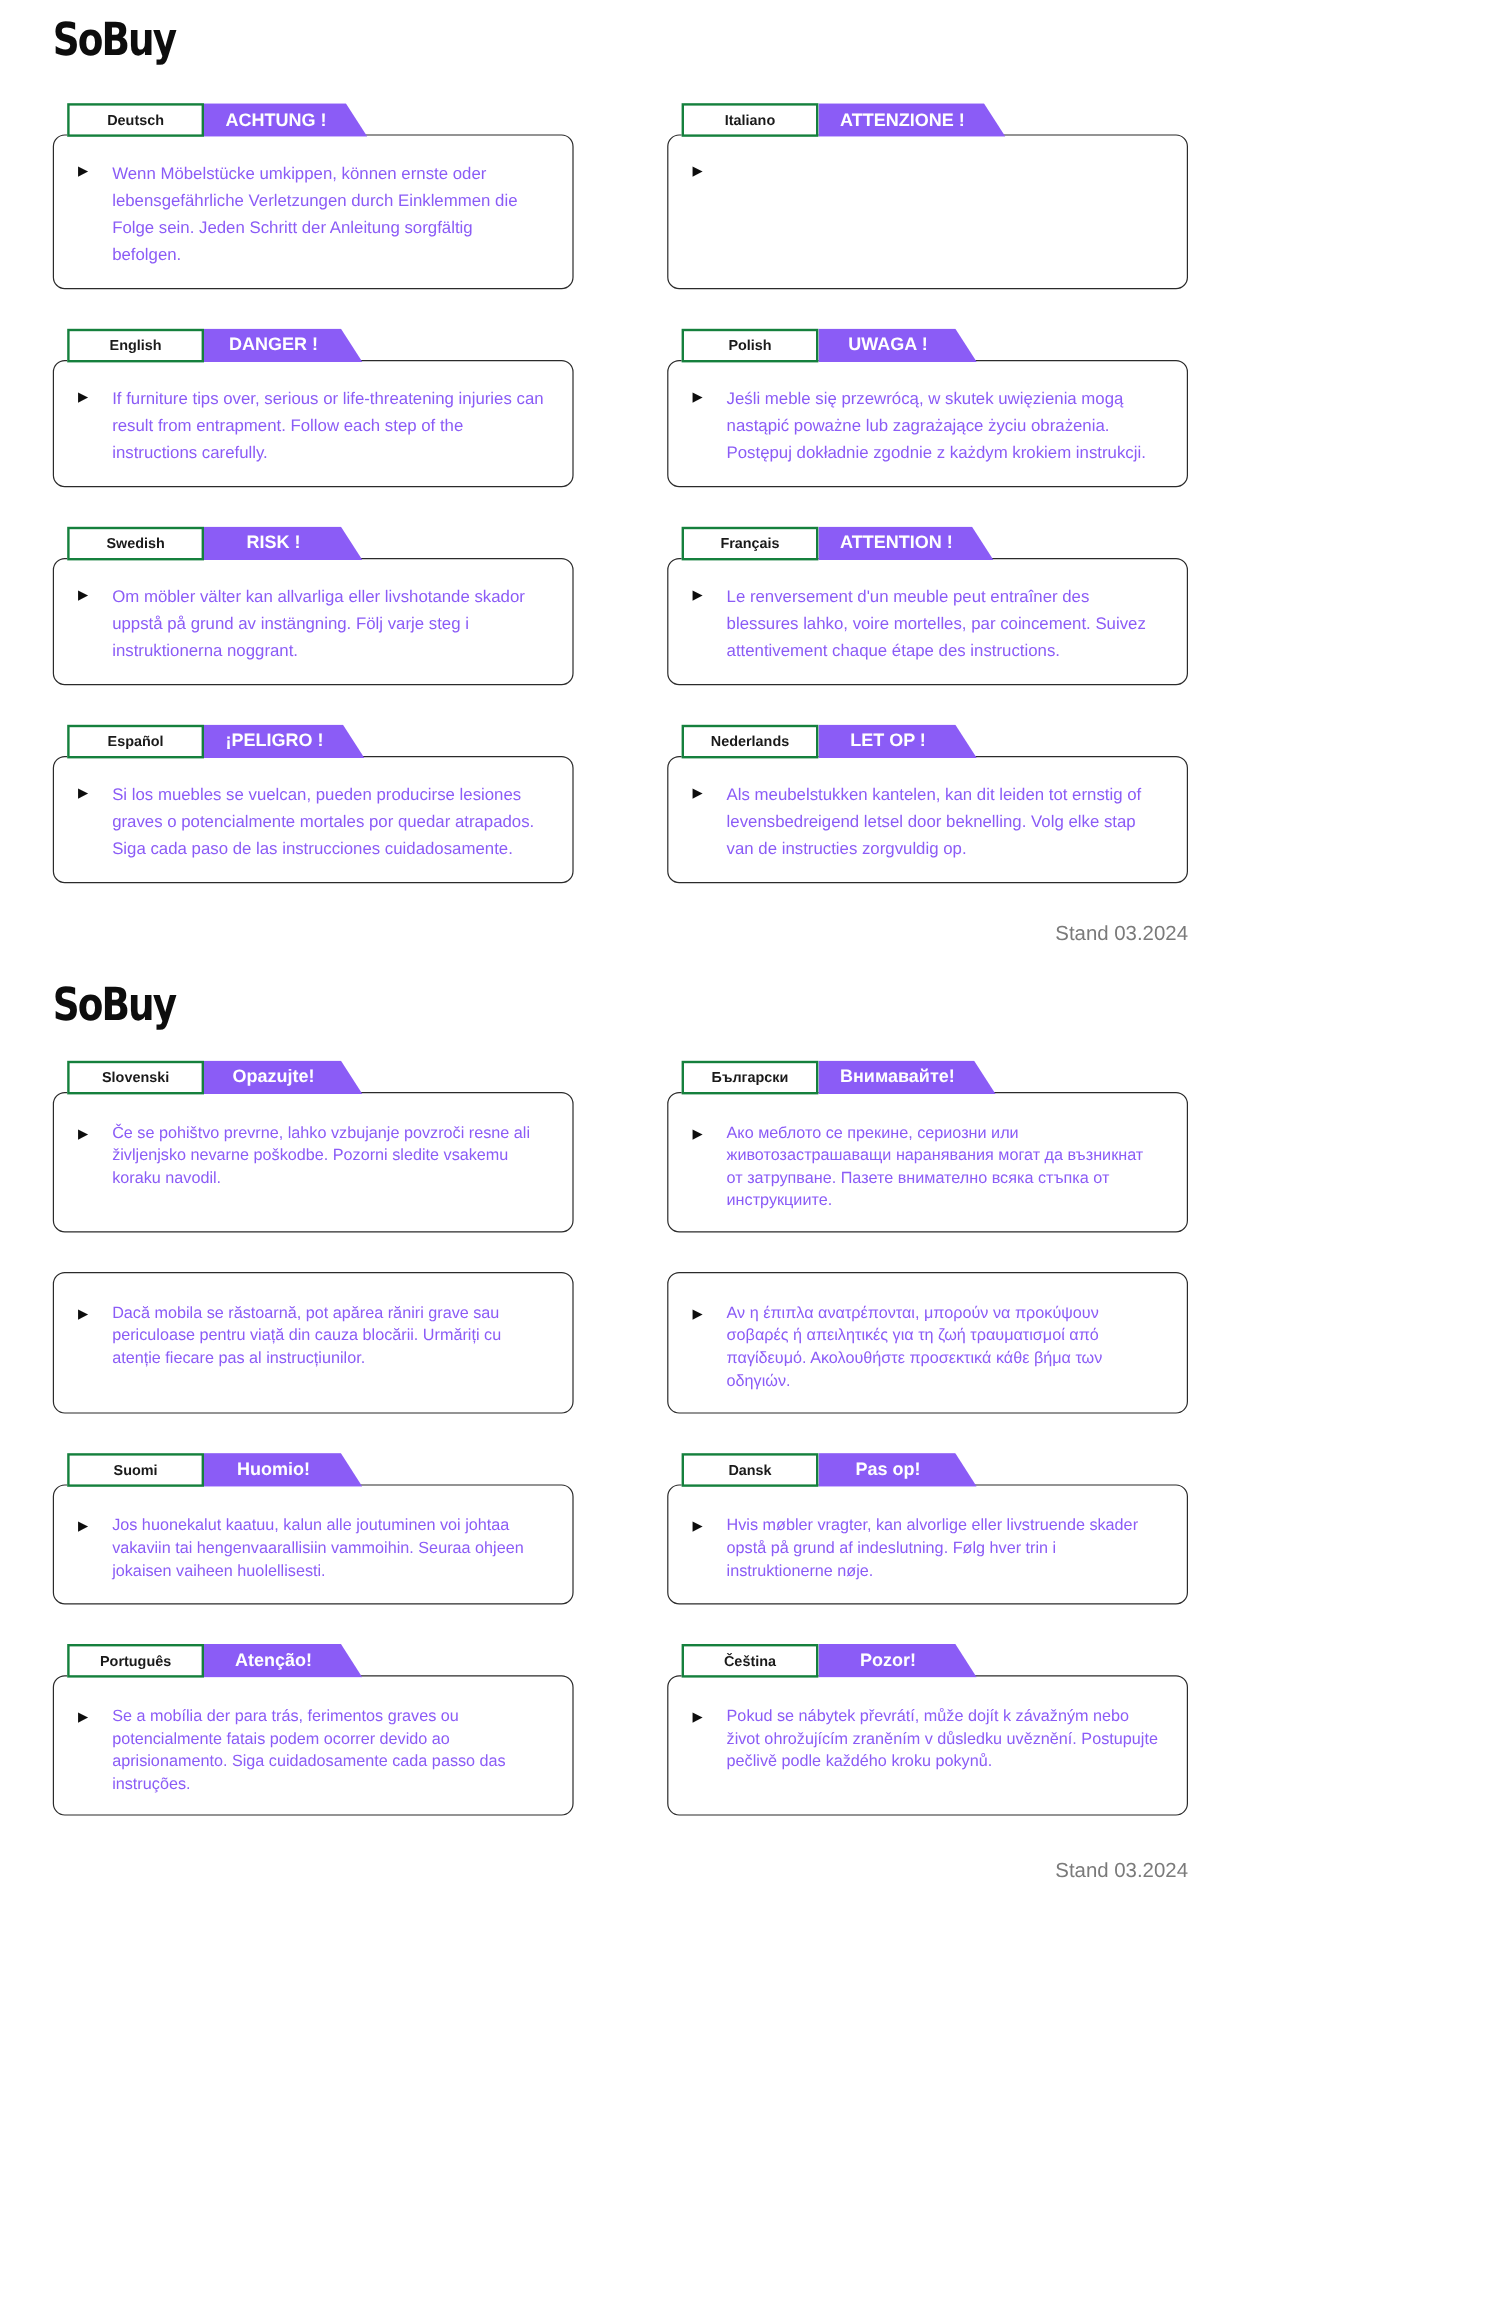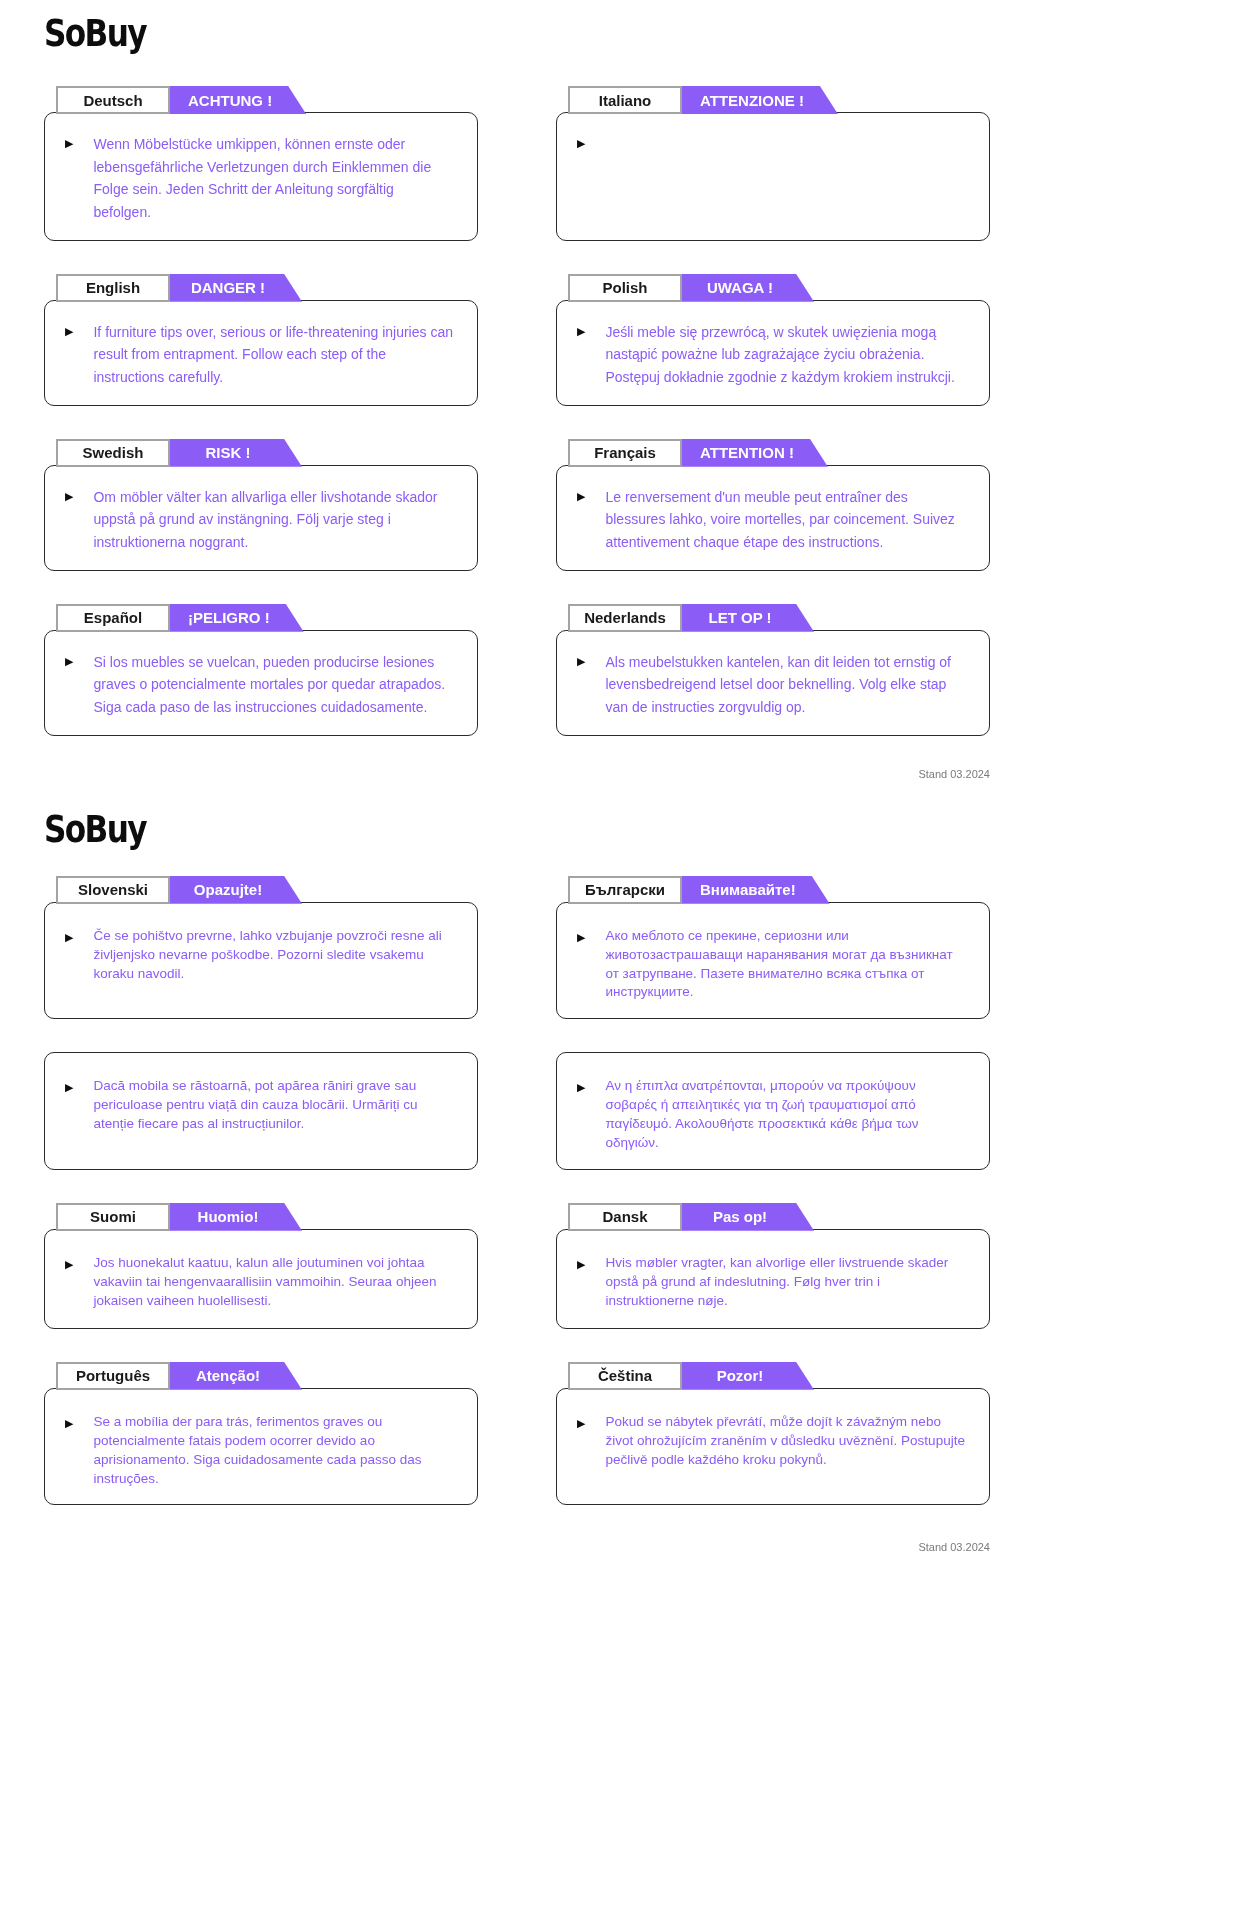"Deutsch" .lang-tab { border: 2px solid #a3a3a3 -> 2px solid #15803d; font-size: 15px -> 12px }
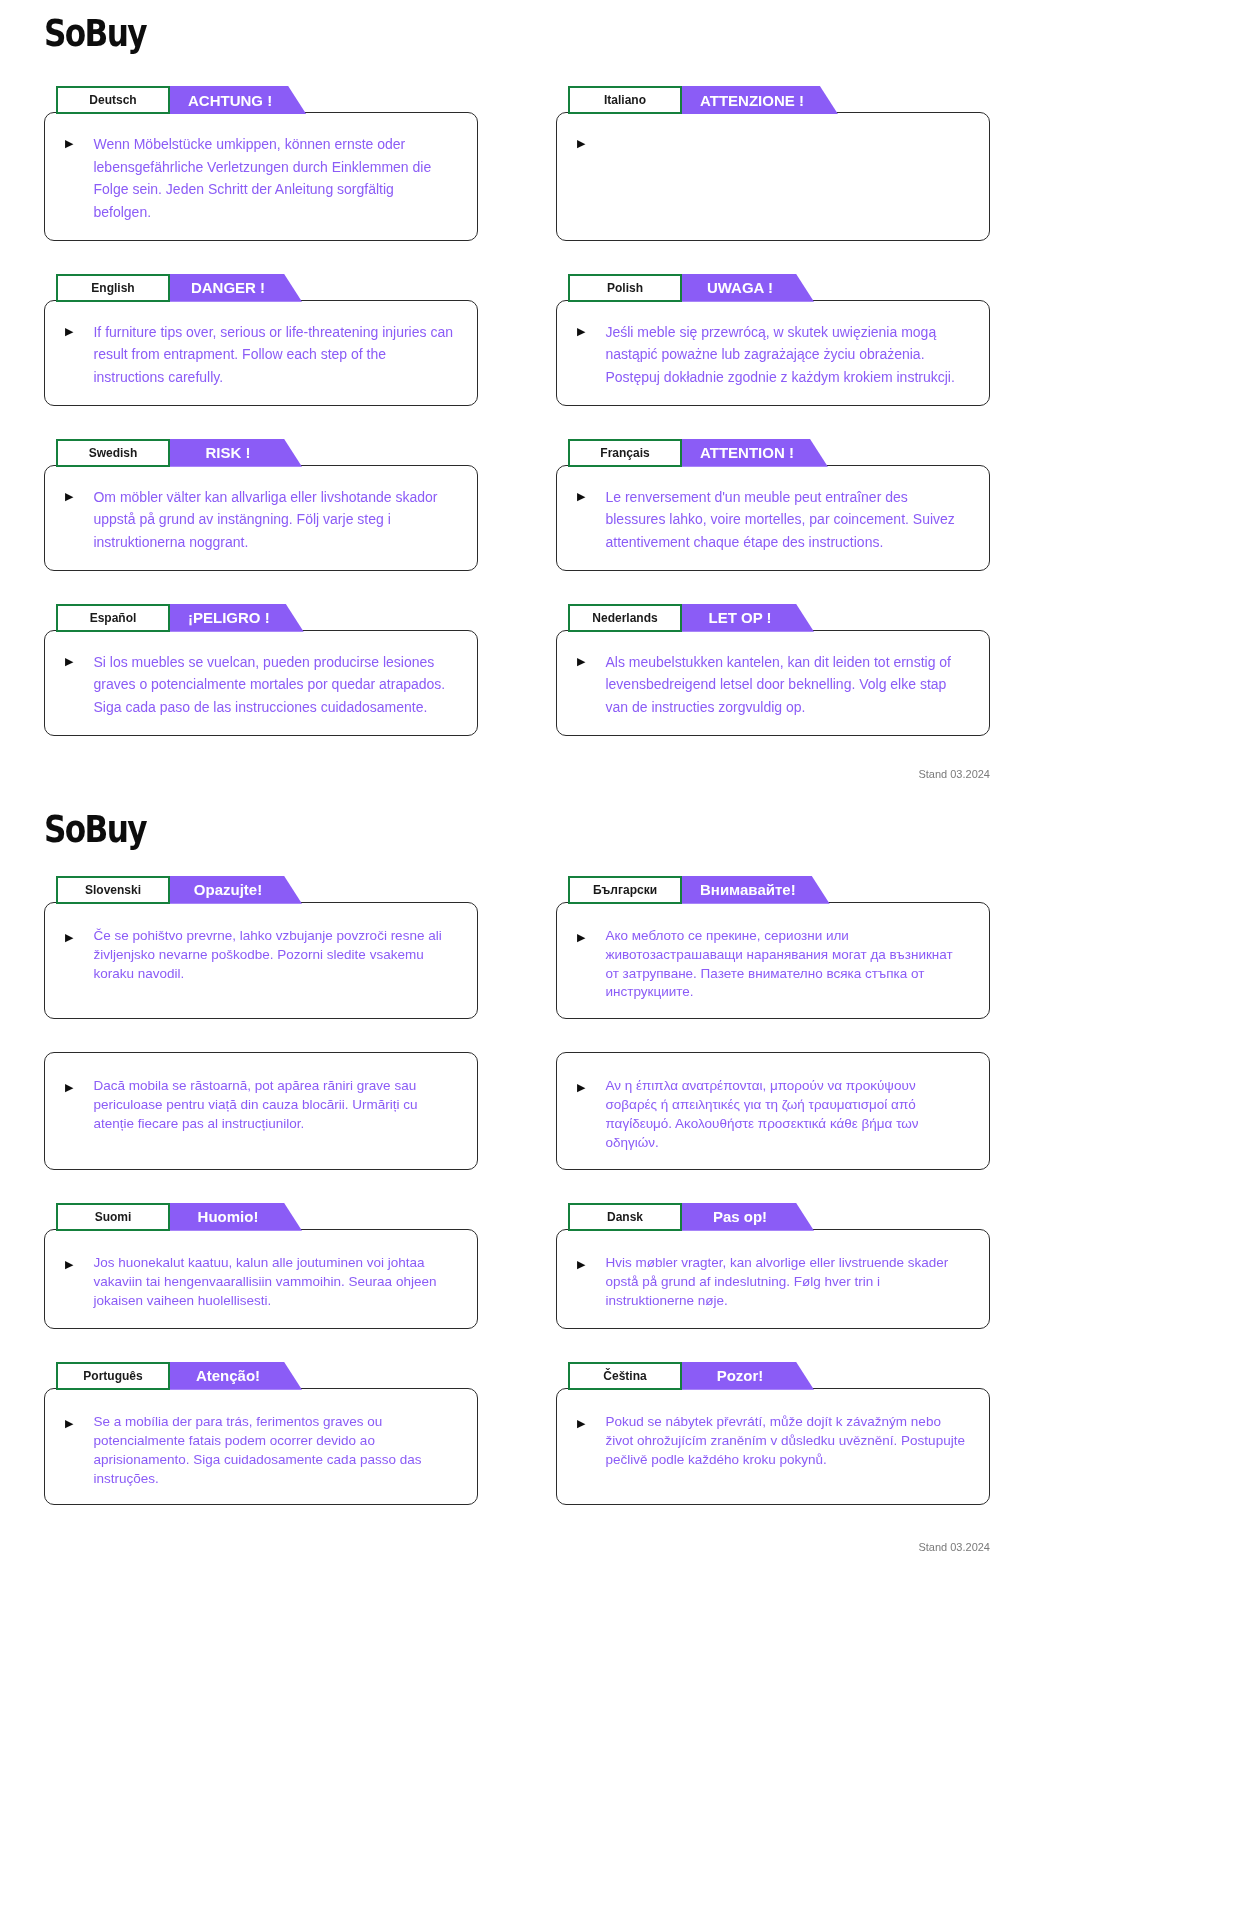"Stand 03.2024" .footer-note { font-size: 11px -> 17px }
